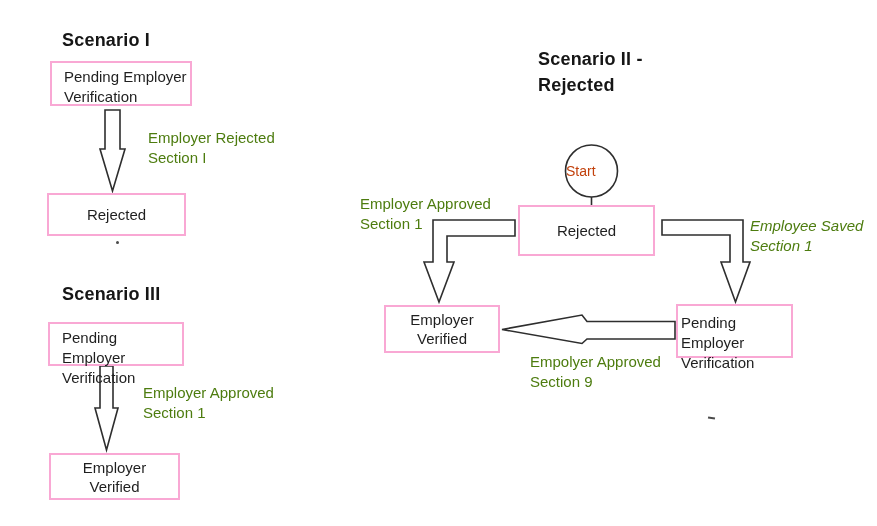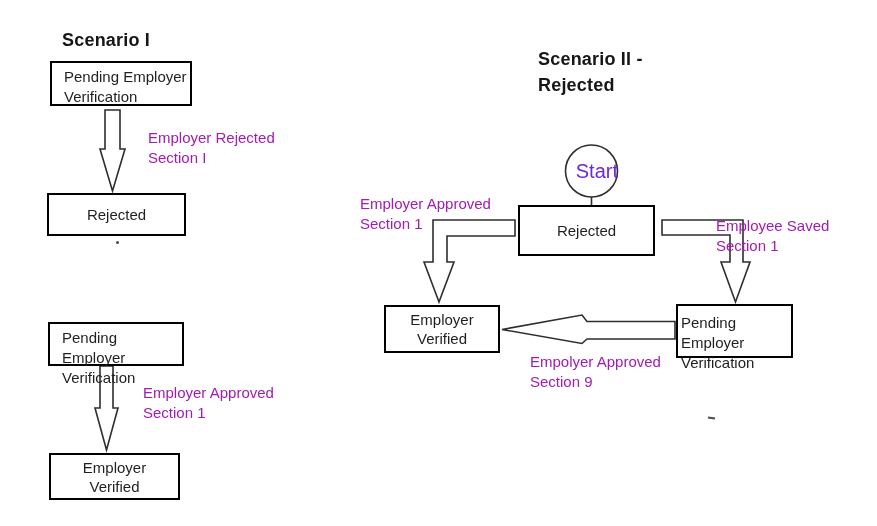"Pending Employer" .box { border: 2px solid #000000 -> 2px solid #f9a8d4 }
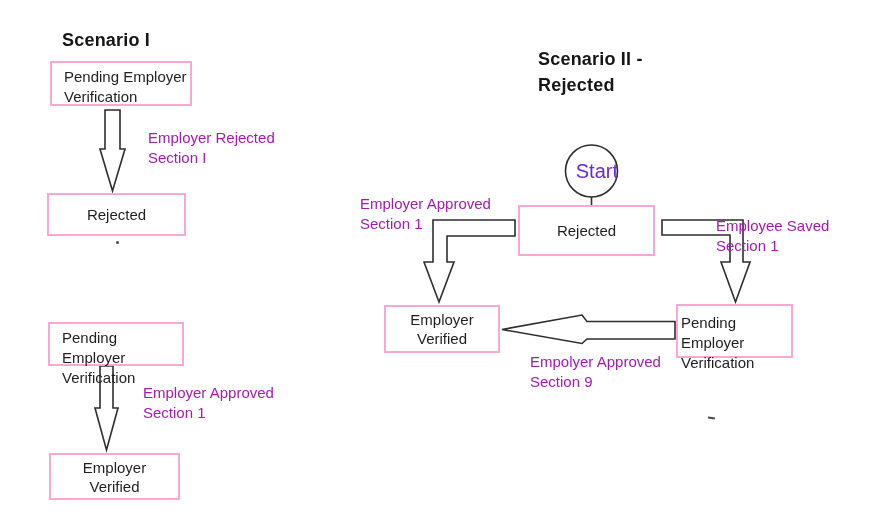"Employer Rejected" .lbl { color: #a21caf -> #4d7c0f }
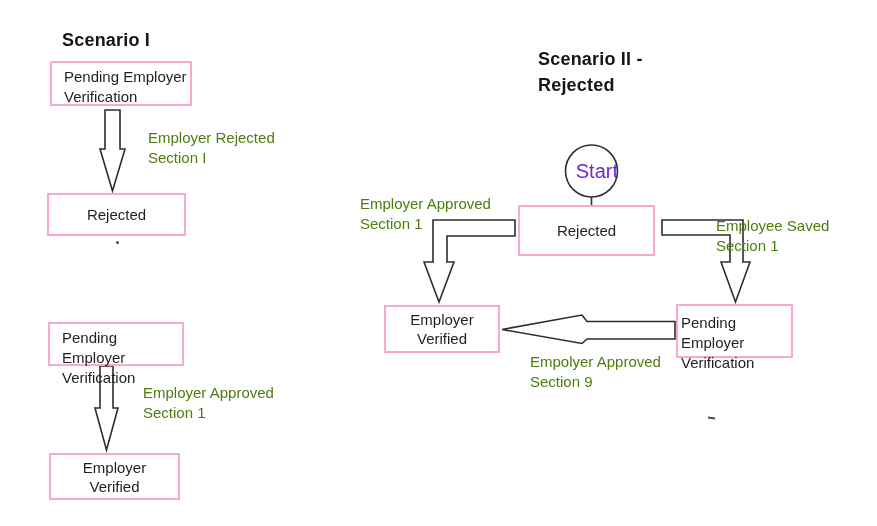"Start" .startlabel { color: #6d28d9 -> #c2410c; font-size: 20px -> 14px; text-align: right -> left }
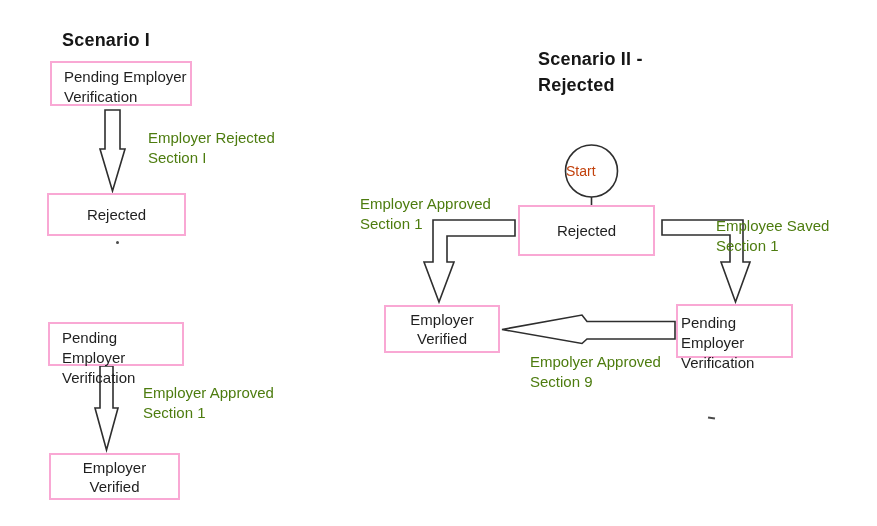"Employee Saved" div.lbl { font-style: none -> italic; left: 716px -> 750px }
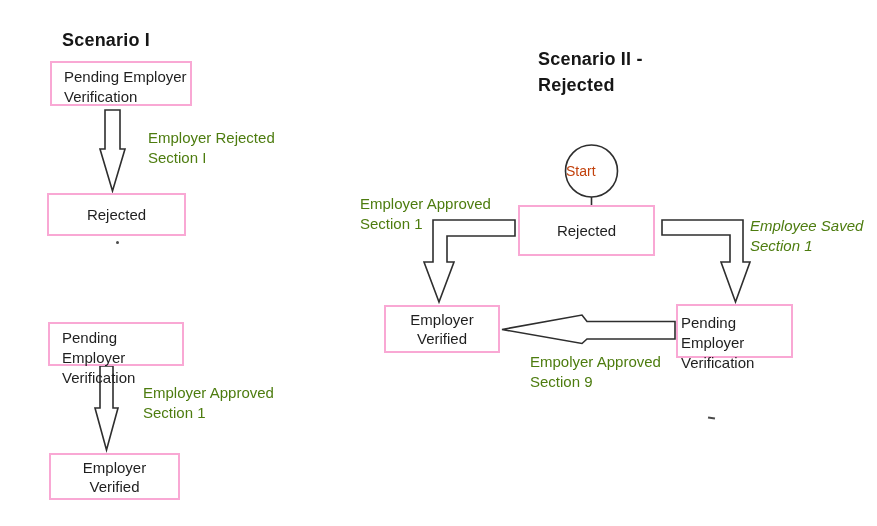"Scenario III" div.title { html: none -> <div>Scenario III</div> }
